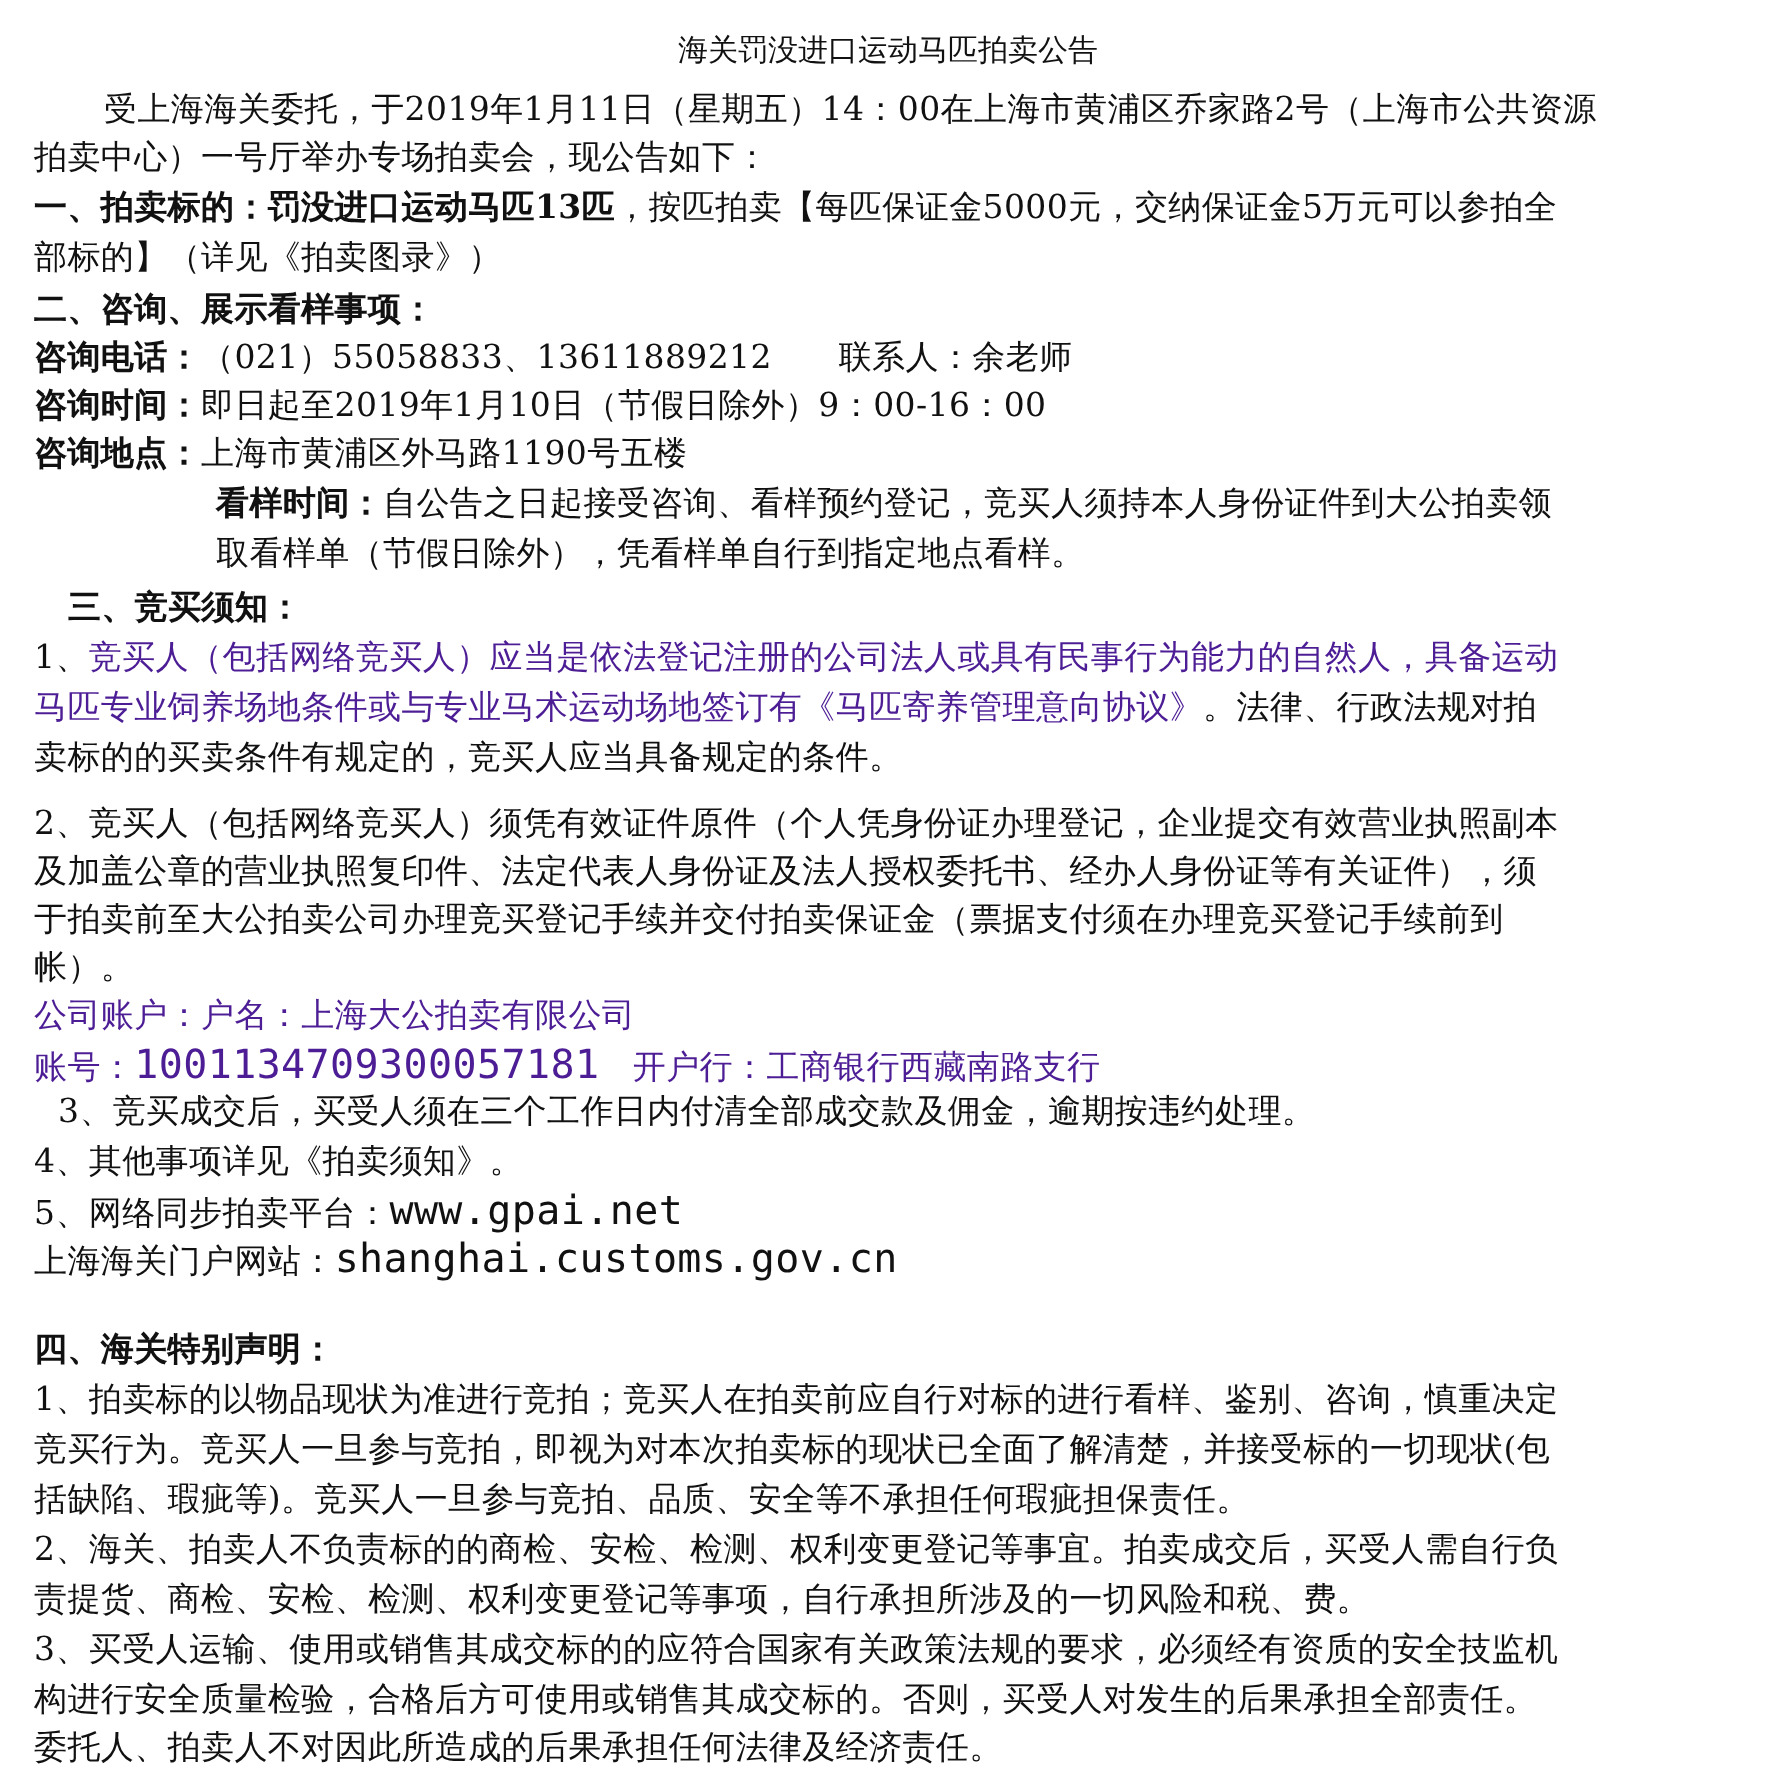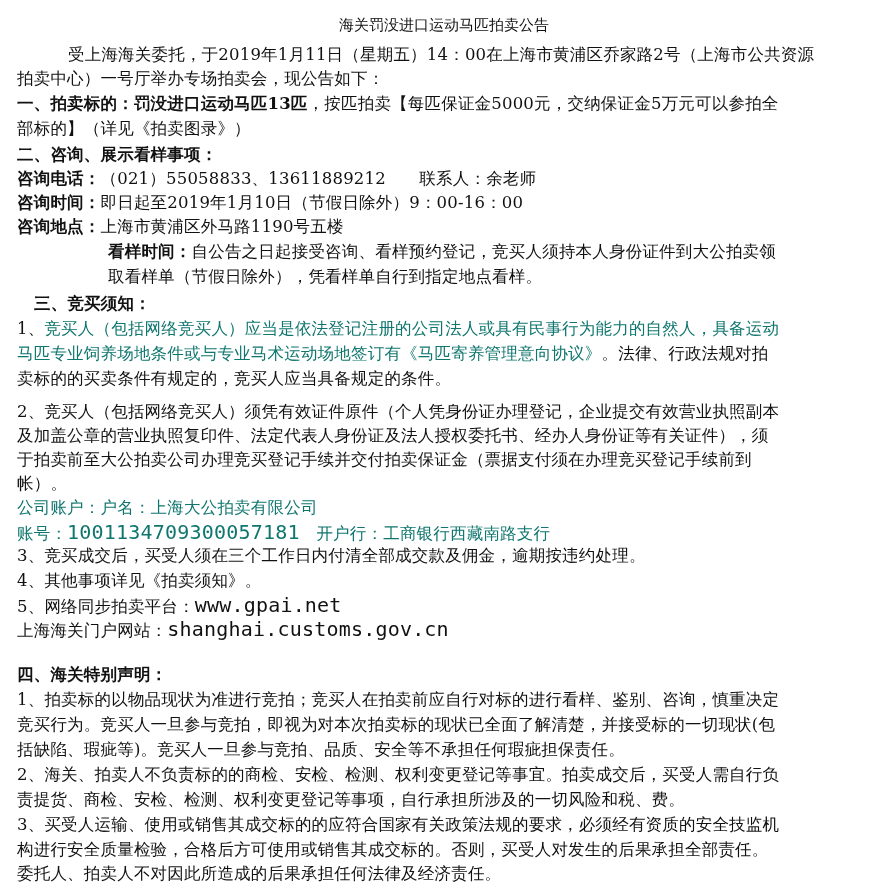"受上海海关委托，于2019年1月11日（星期五）14：00在上海市黄浦区乔家路2" div.line { margin-left: 16px -> none }
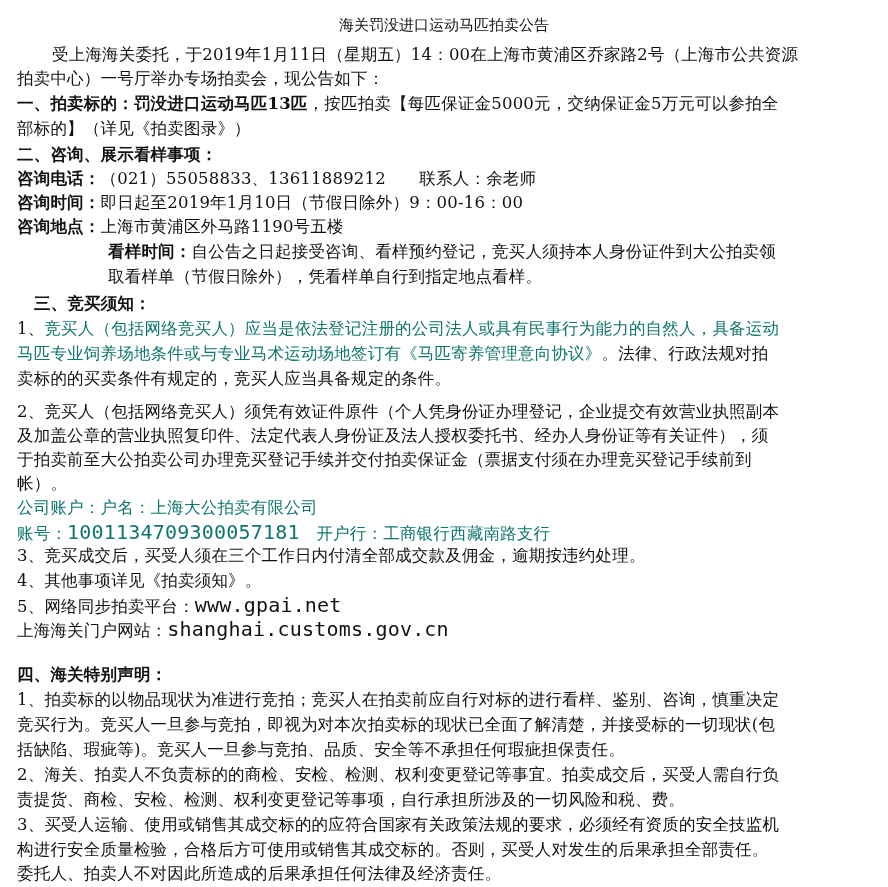"竞买人（包括网络竞买人）应当是依法登记注册的公司法人或具有民事行为能力的自然人，" .red { color: #0f766e -> #4c1d95 }
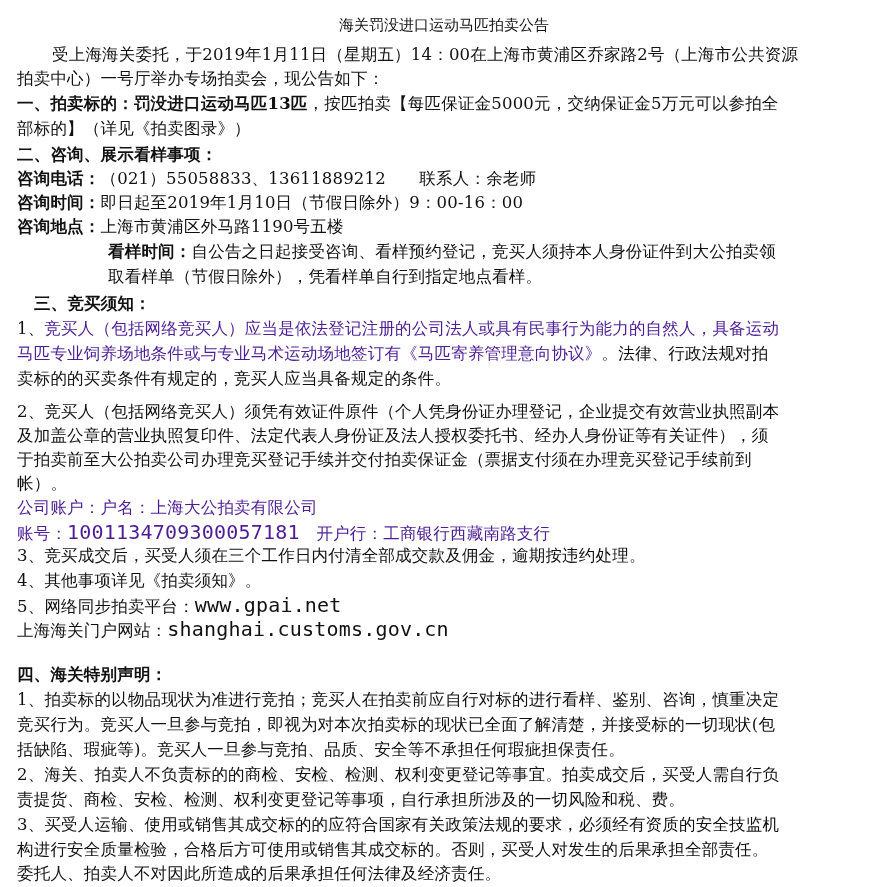"3、竞买成交后，买受人须在三个工作日内付清全部成交款及佣金，逾期按违约处理。" div.line { margin-left: none -> 12px }
